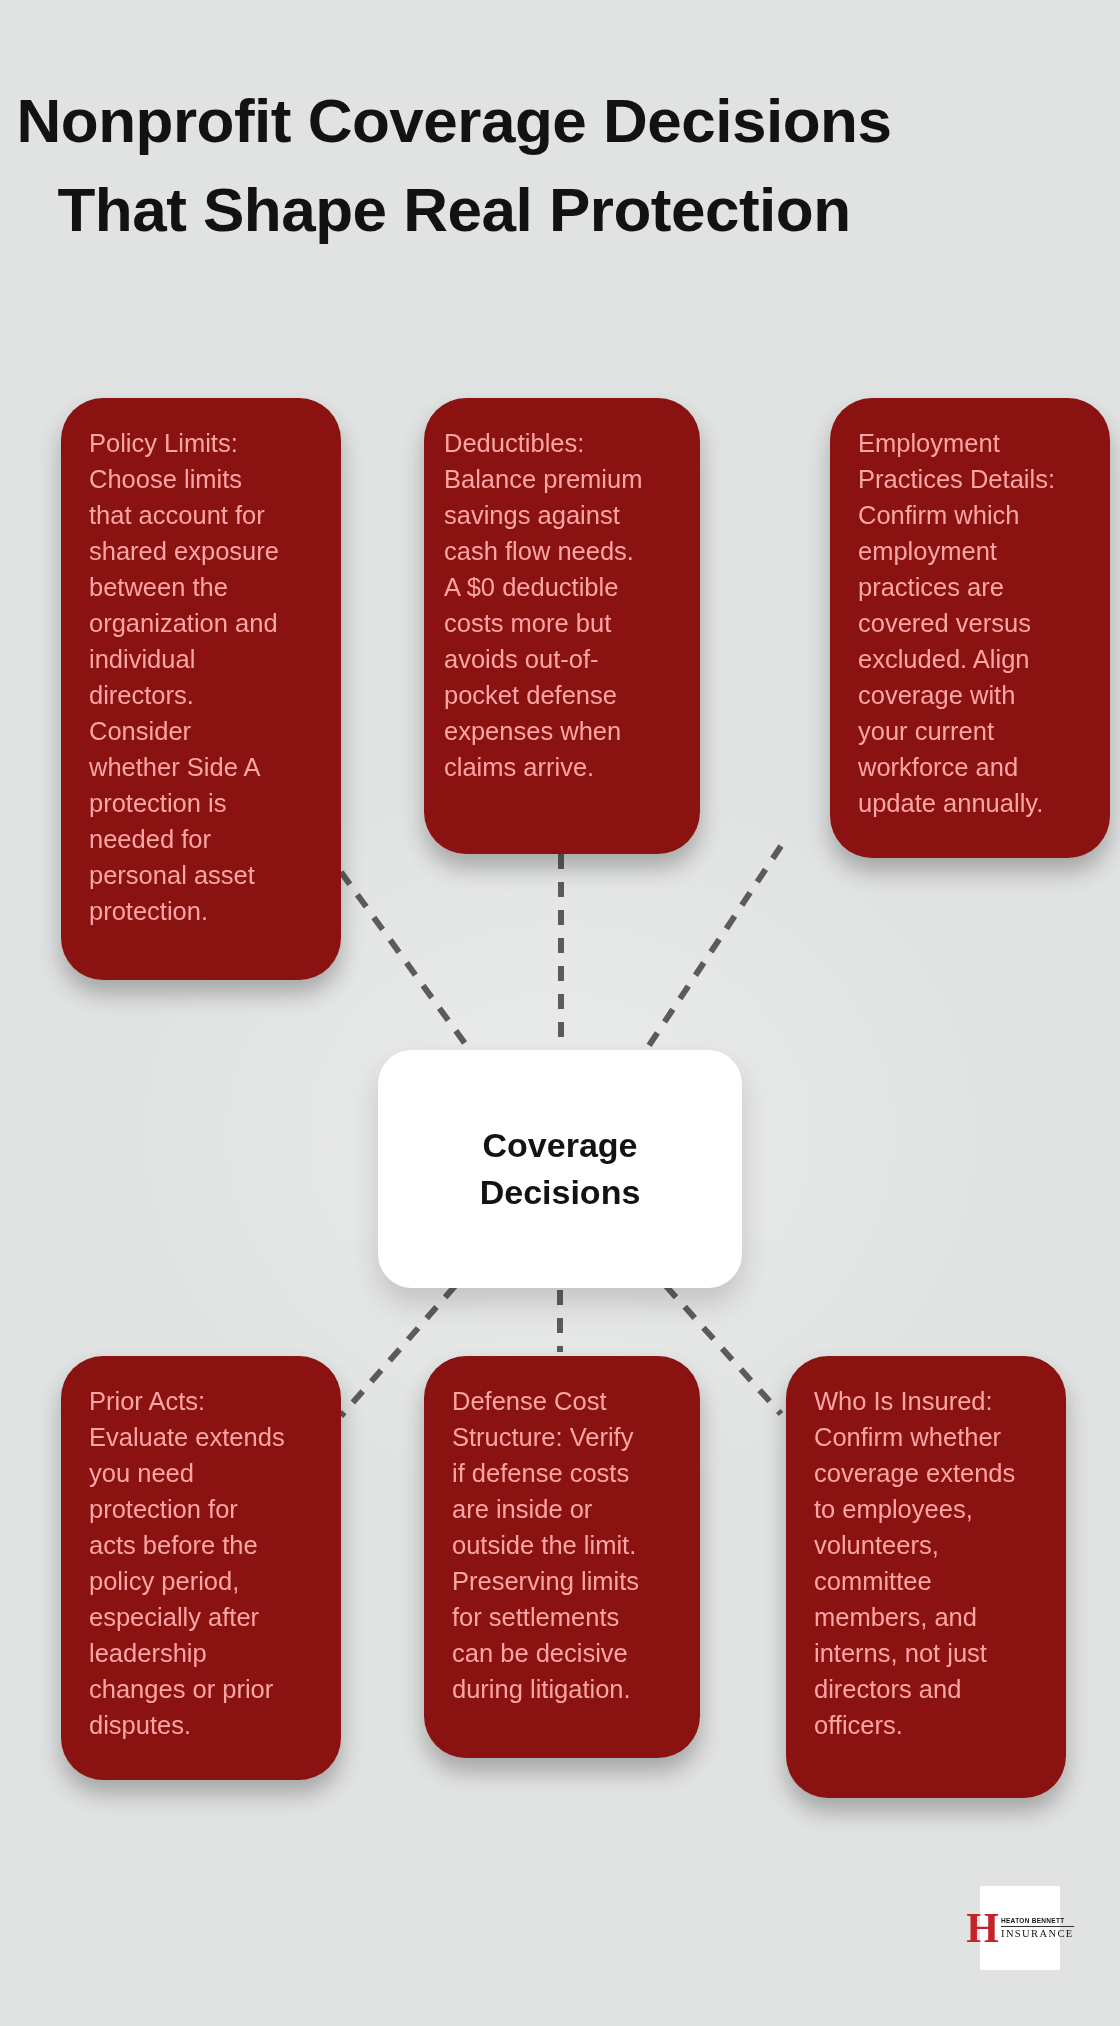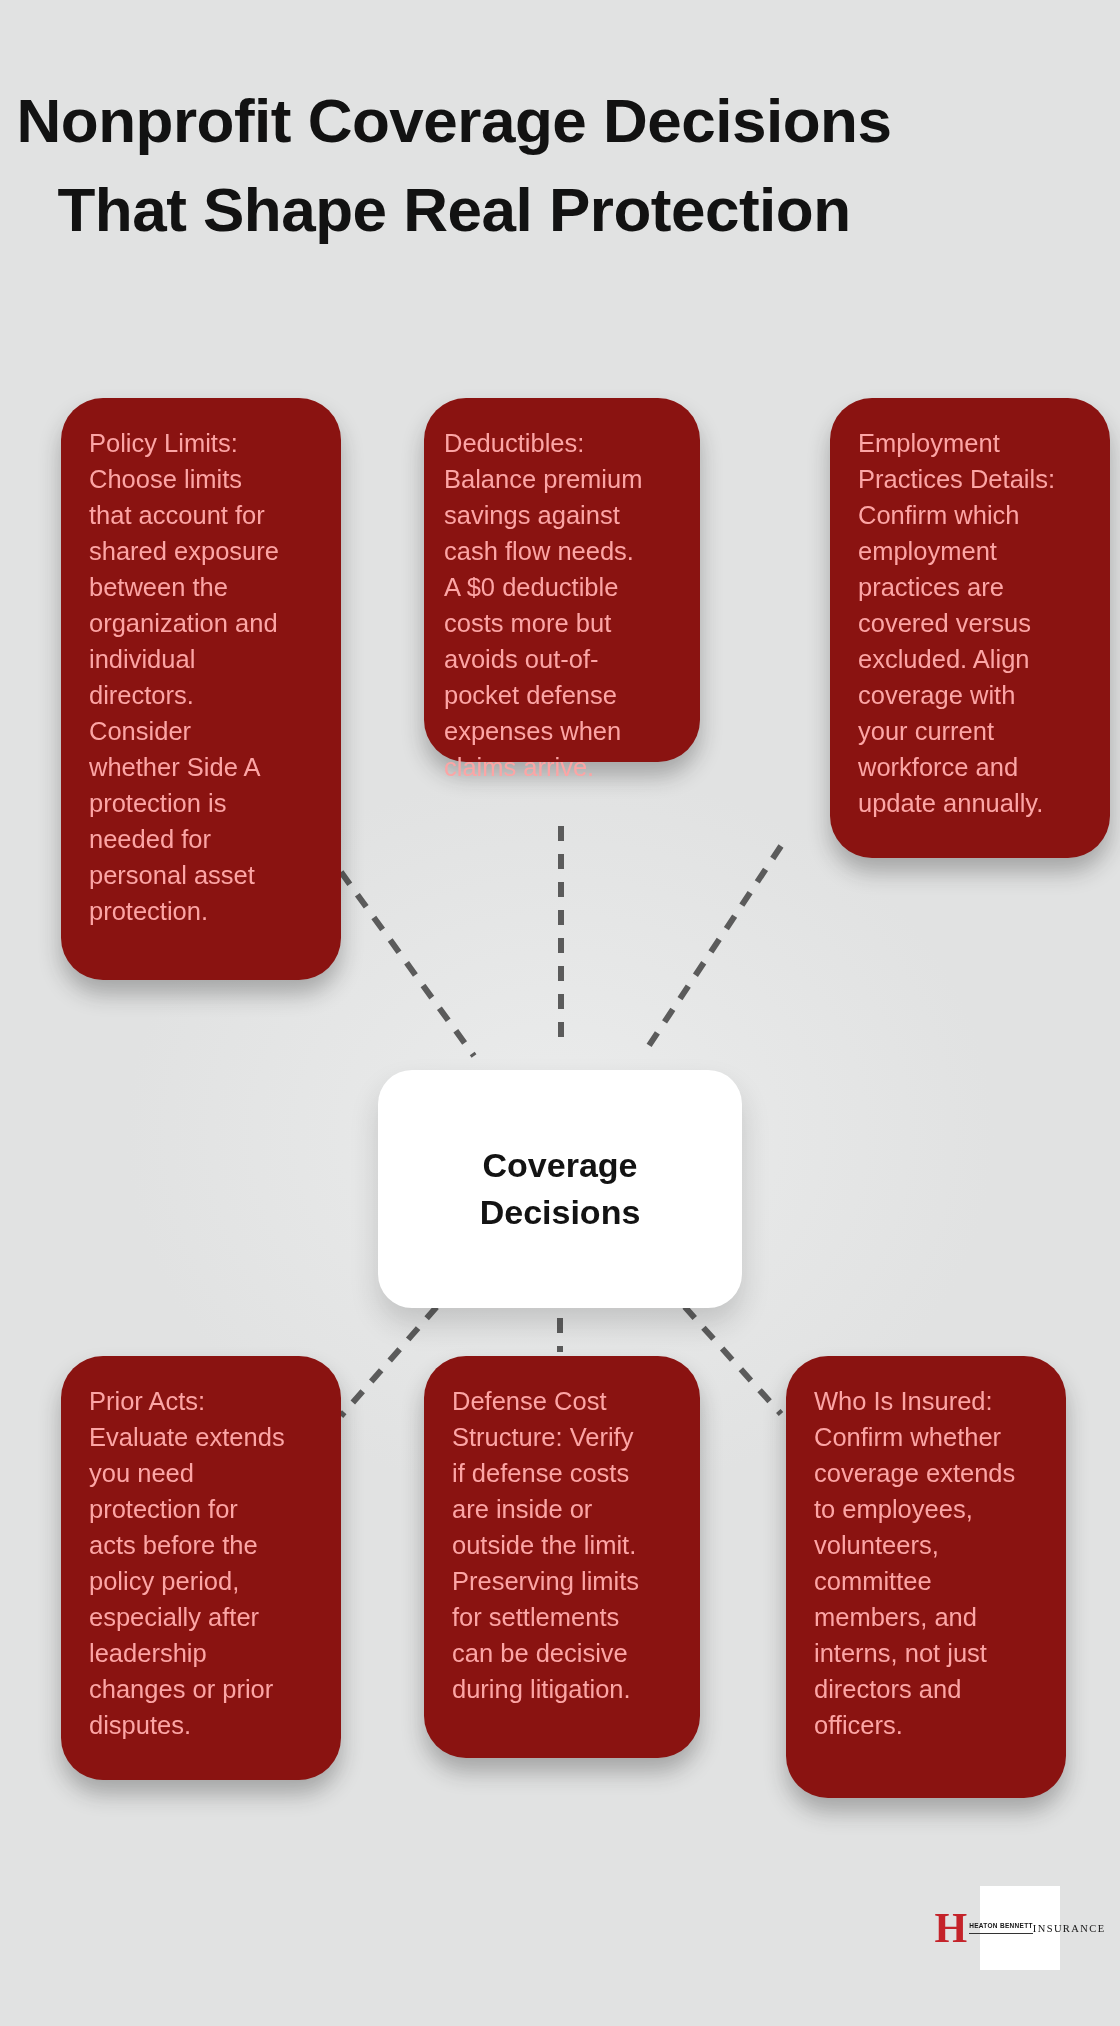"Deductibles:" .card-deductibles { height: 364px -> 456px }
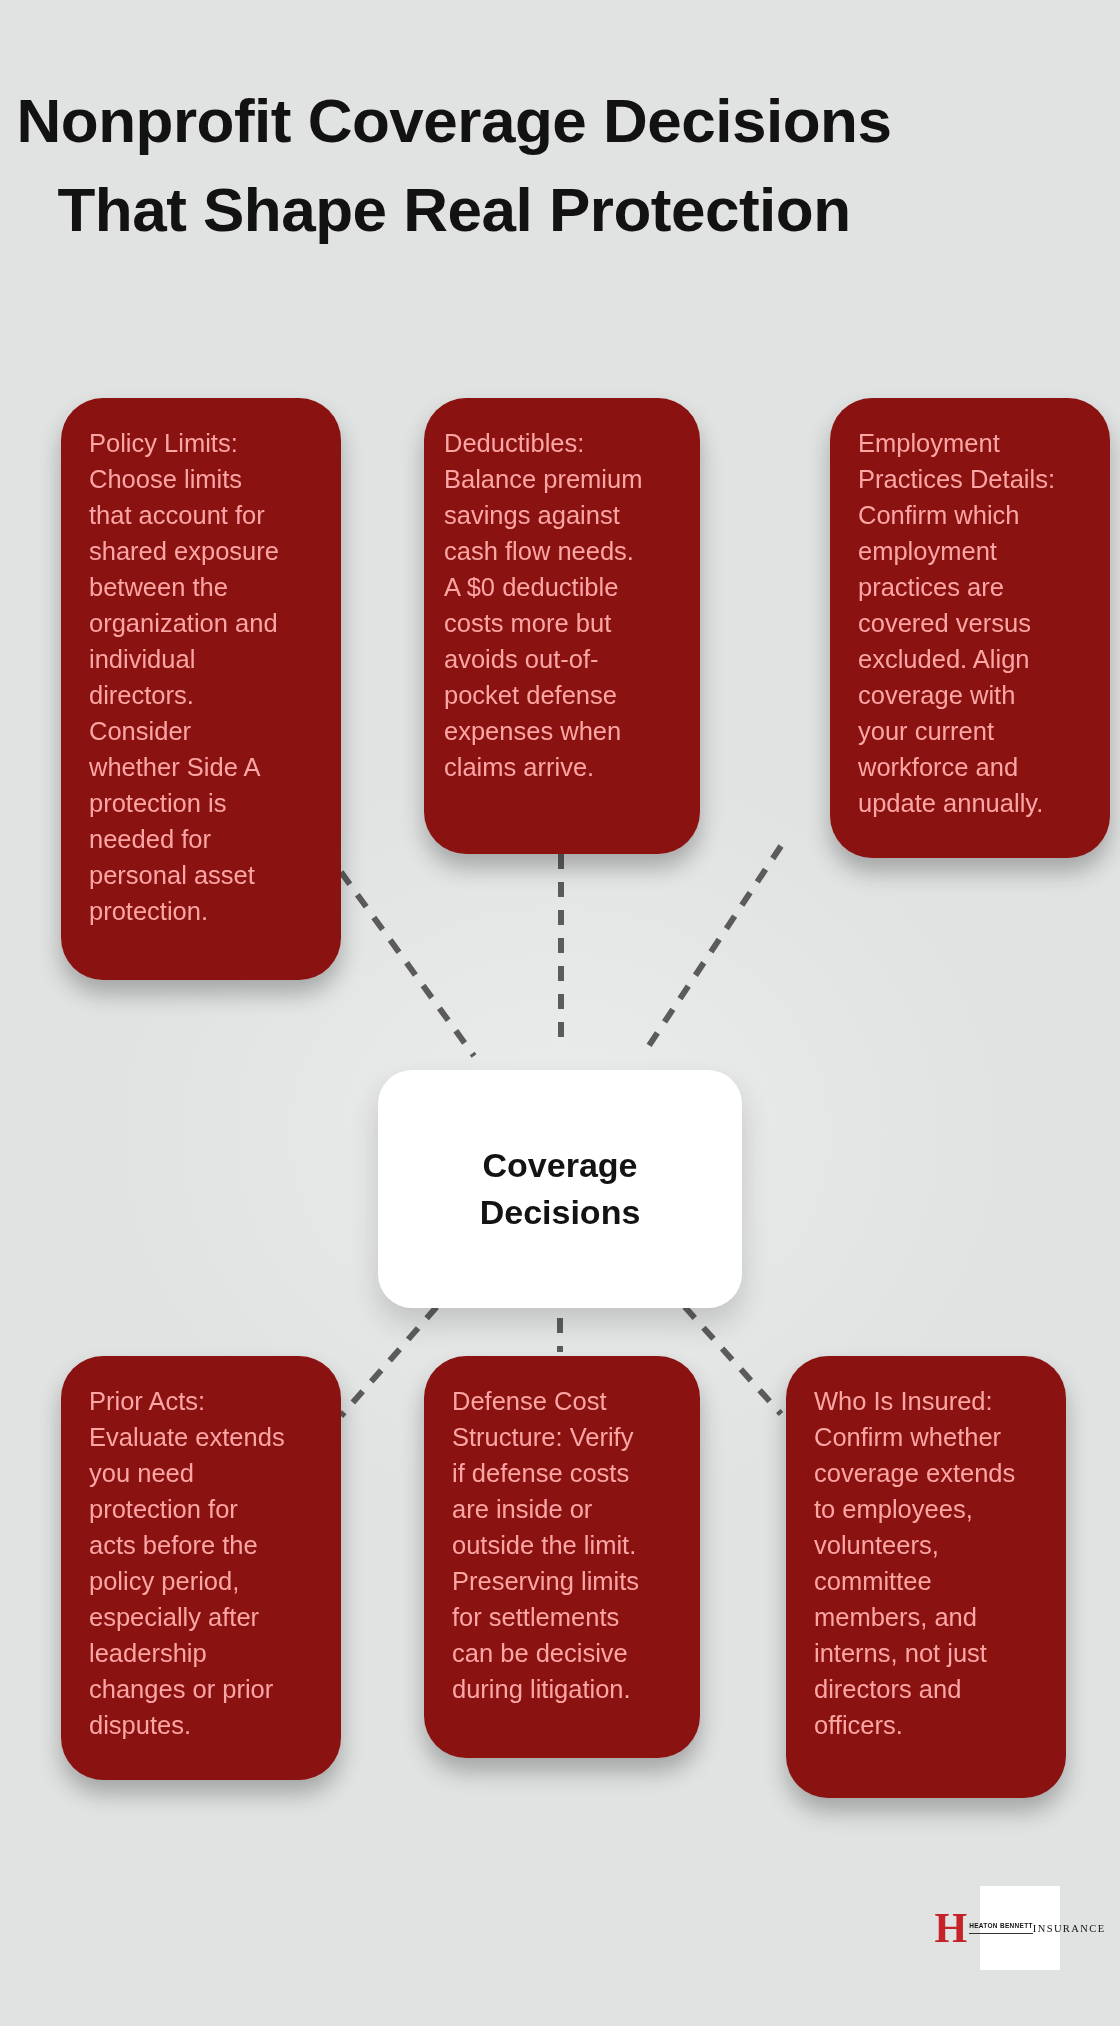"Coverage" .center-node { margin-top: 20px -> none }
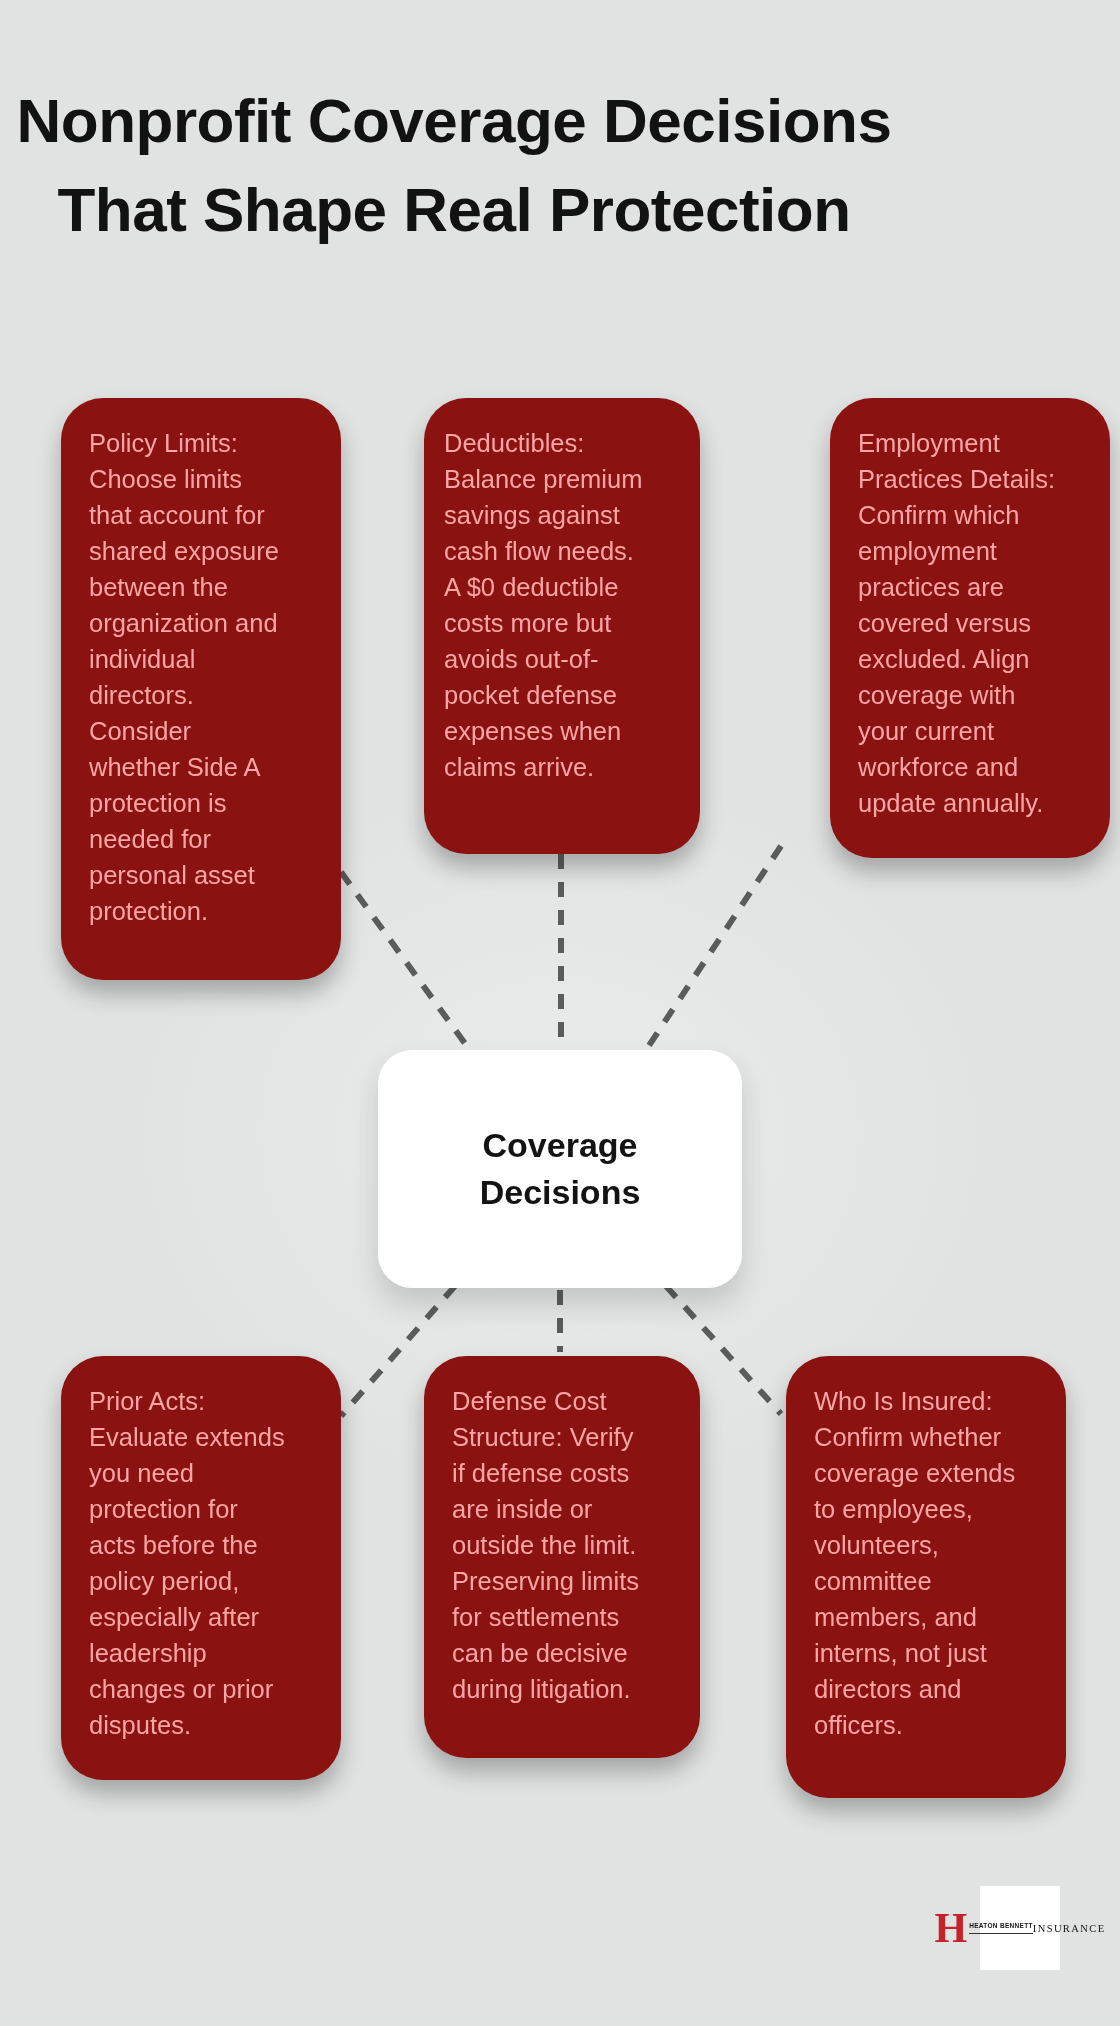"INSURANCE" .logo-text { flex-direction: row -> column }
